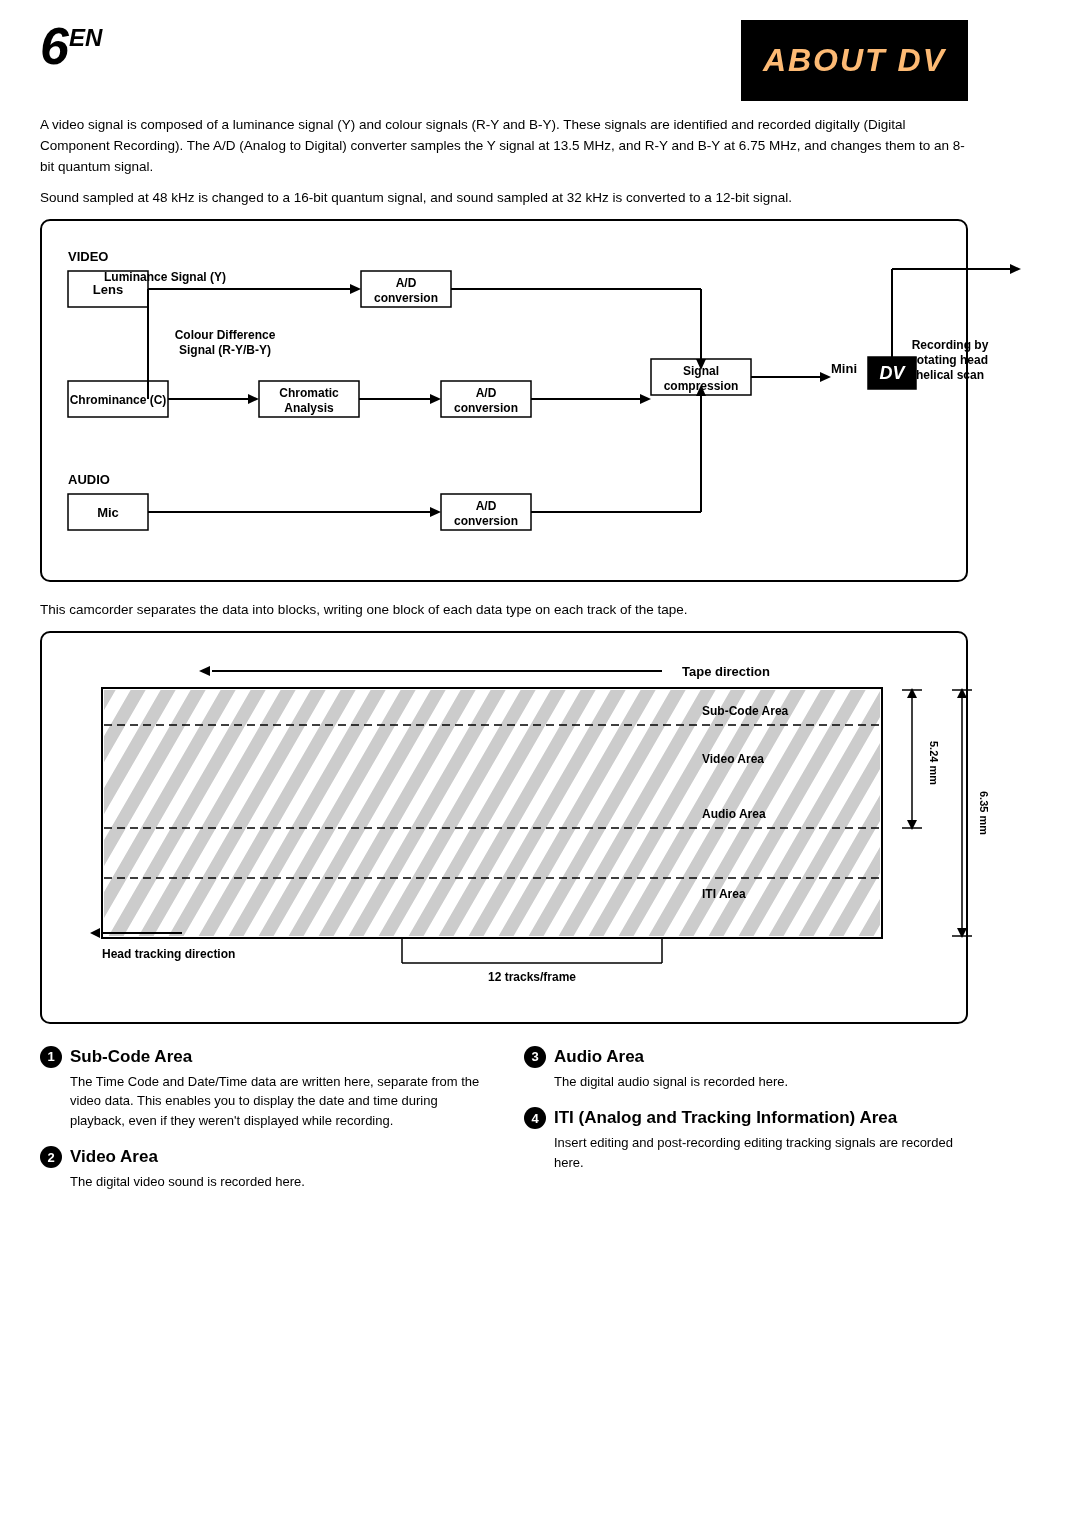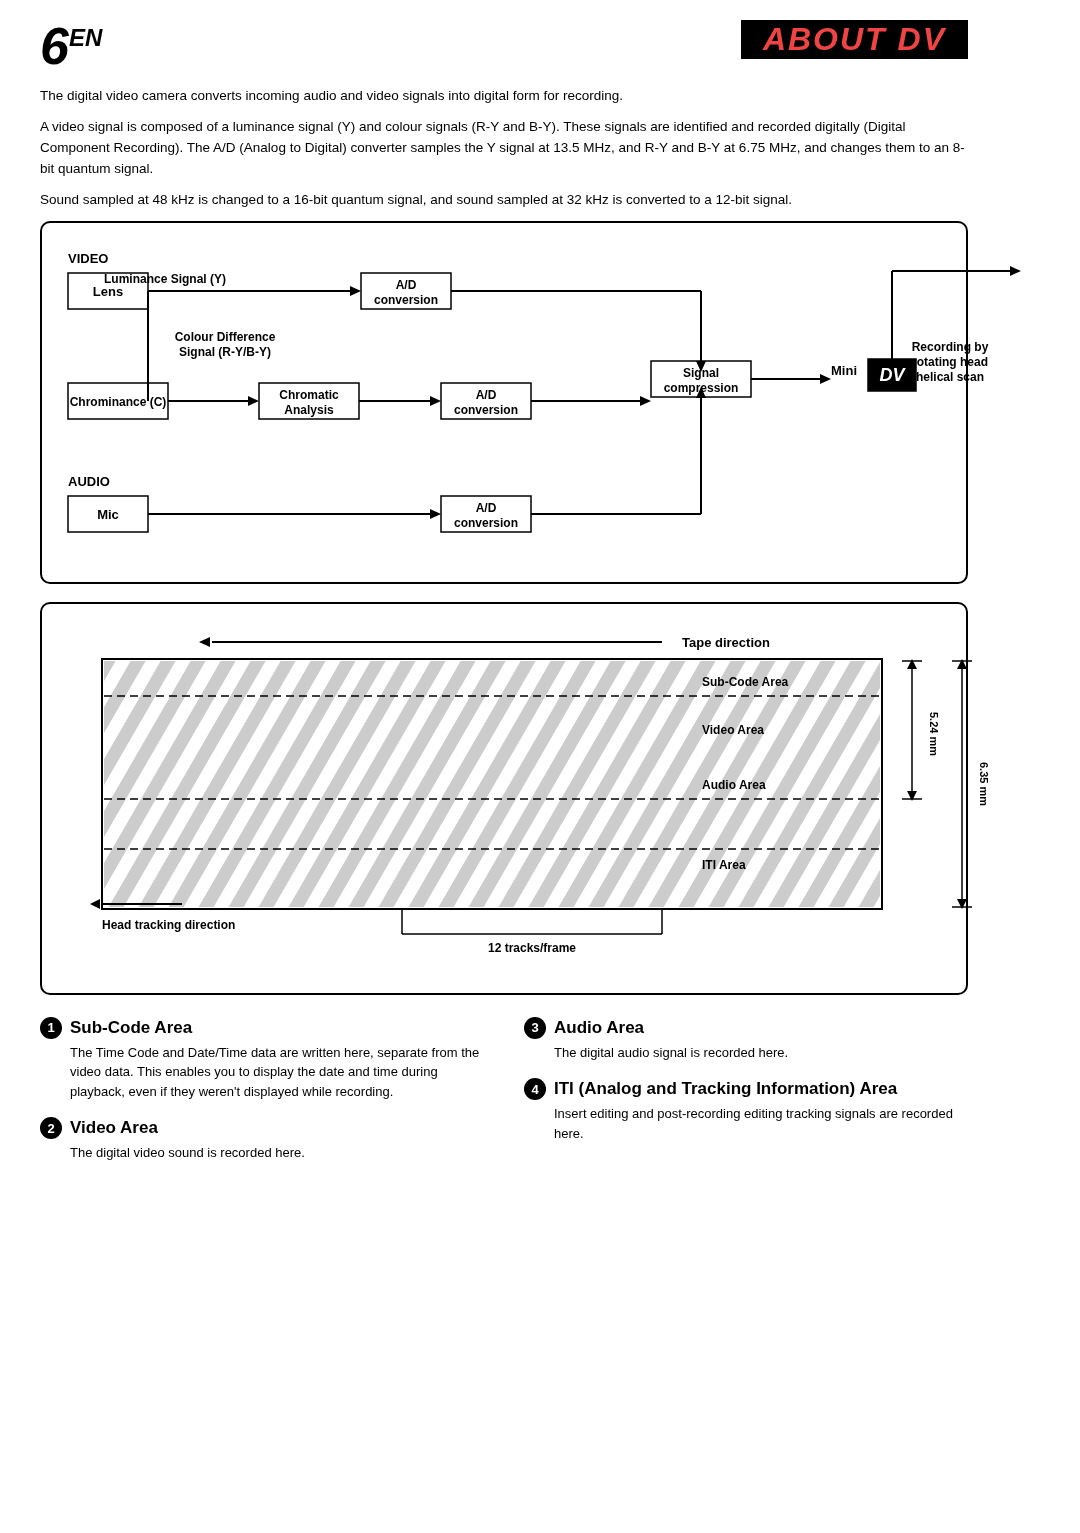"ABOUT DV" .about-dv { color: #ef4444 -> #fdba74; padding: 1px 22px -> 22px 22px }
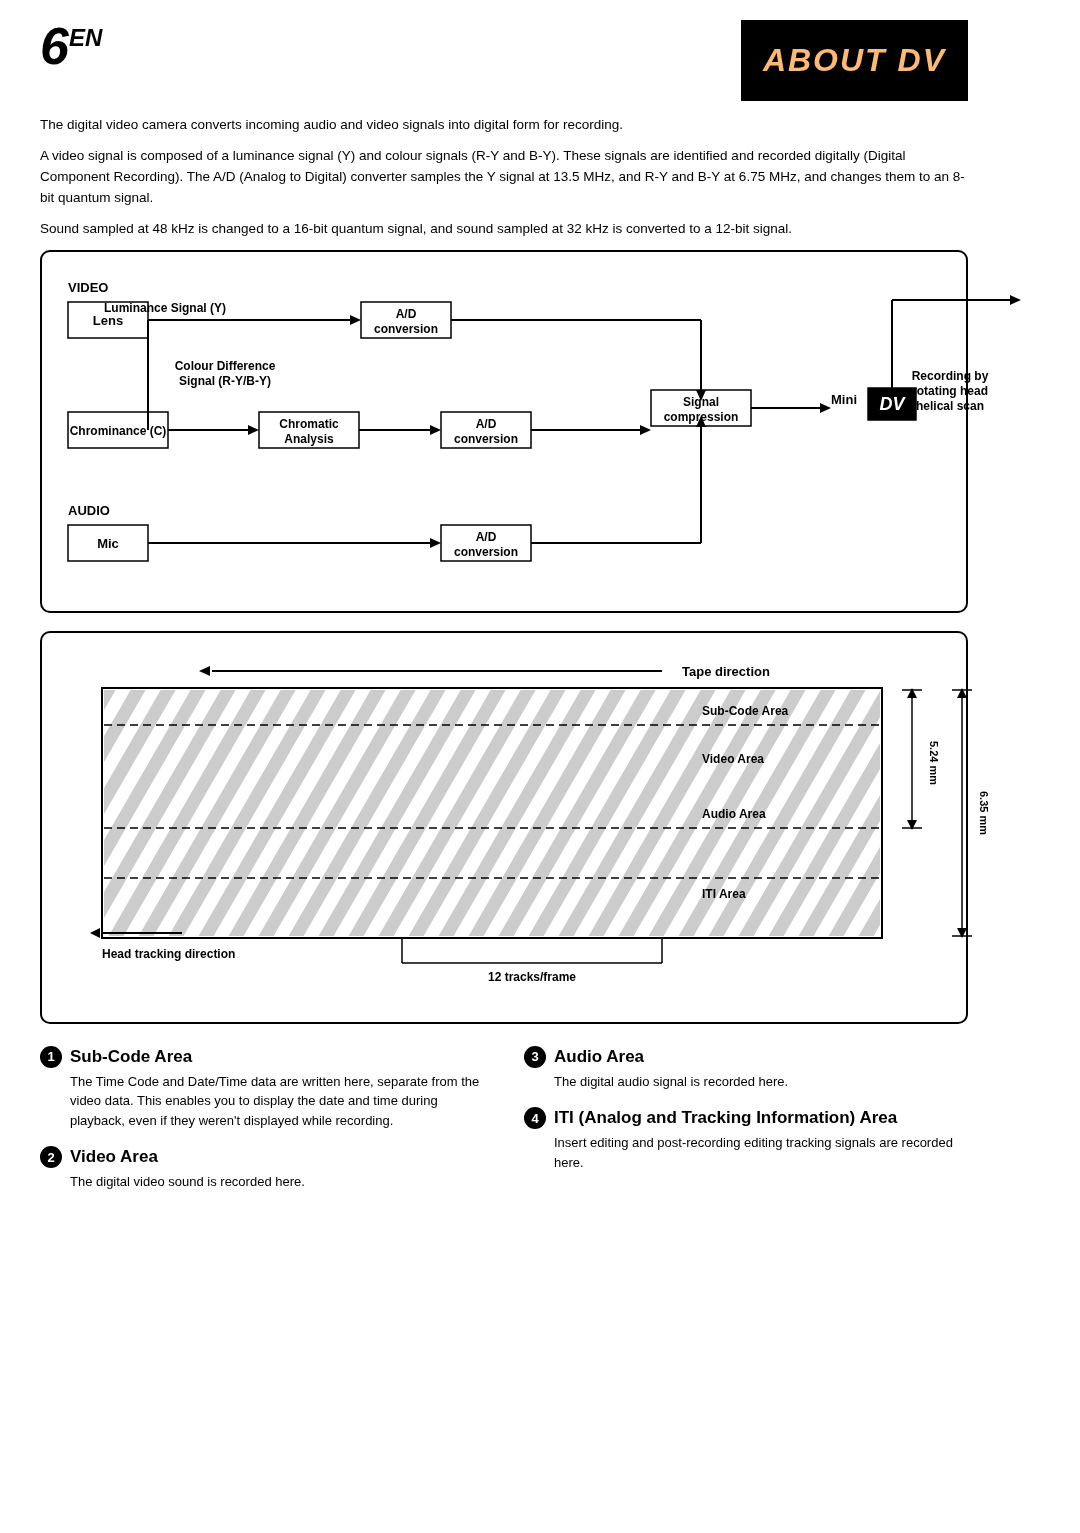"The digital video camera converts" p.body-text { html: <p>The digital video camera converts incoming audio and video signals into digital form for recording.</p> -> none }
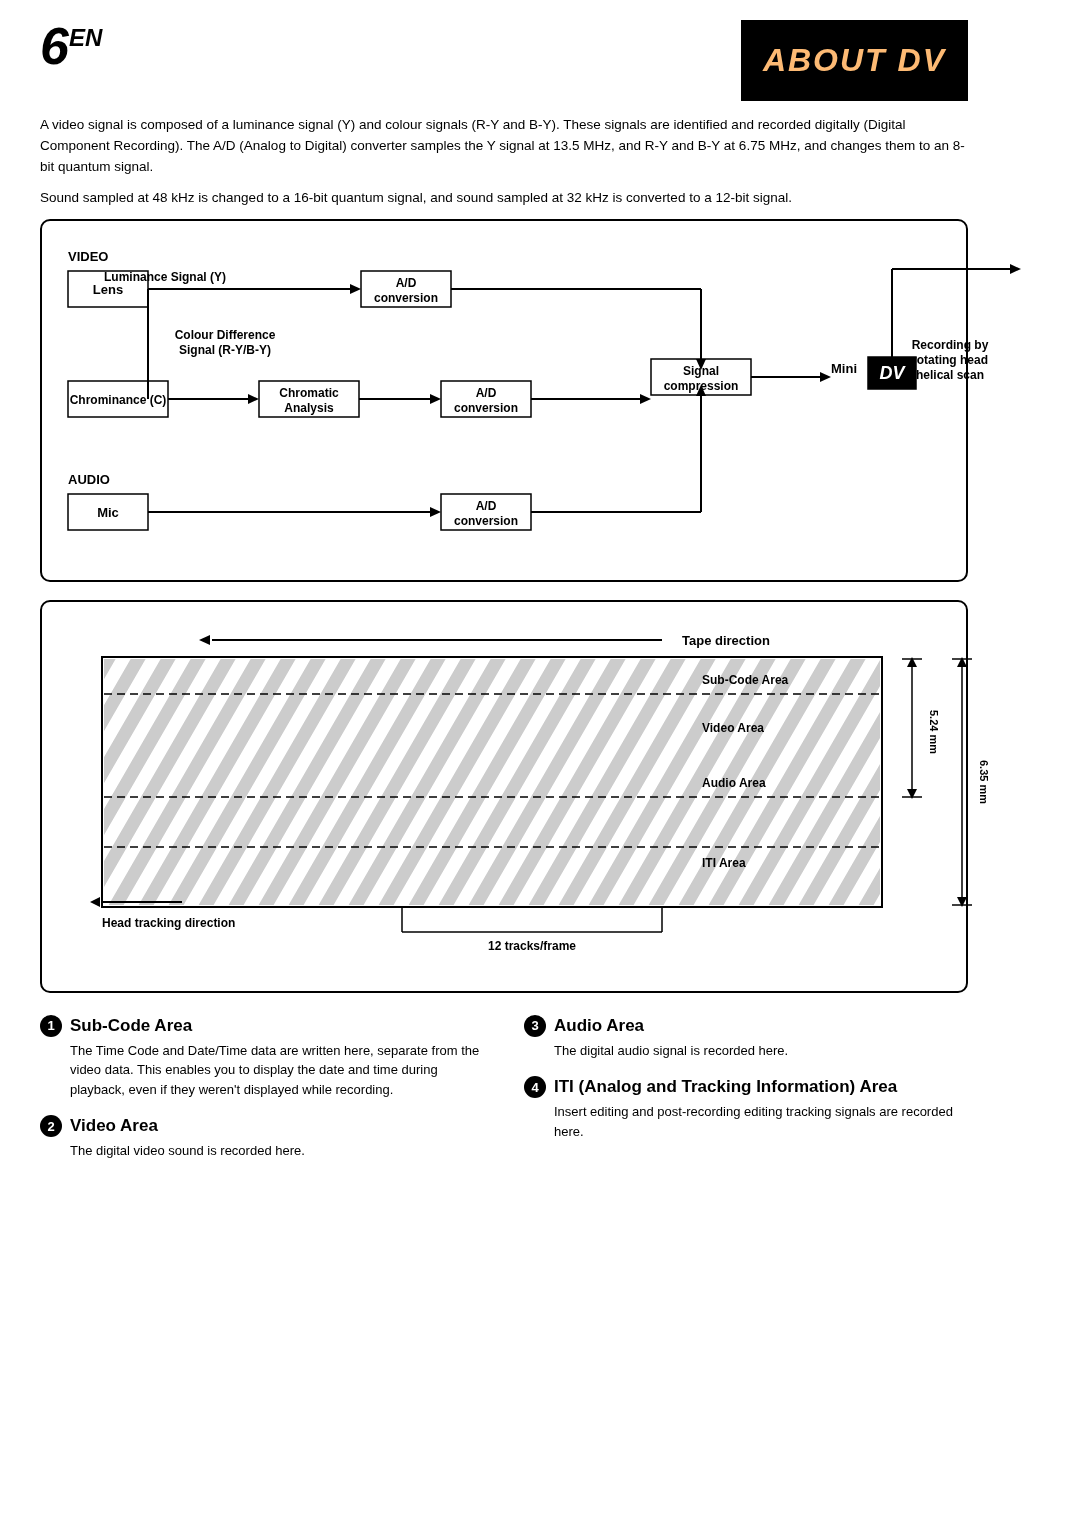"This camcorder separates the data" p.body-text { html: none -> <p>This camcorder separates the data into blocks, writing one block of each data type on each track of the tape.</p> }
